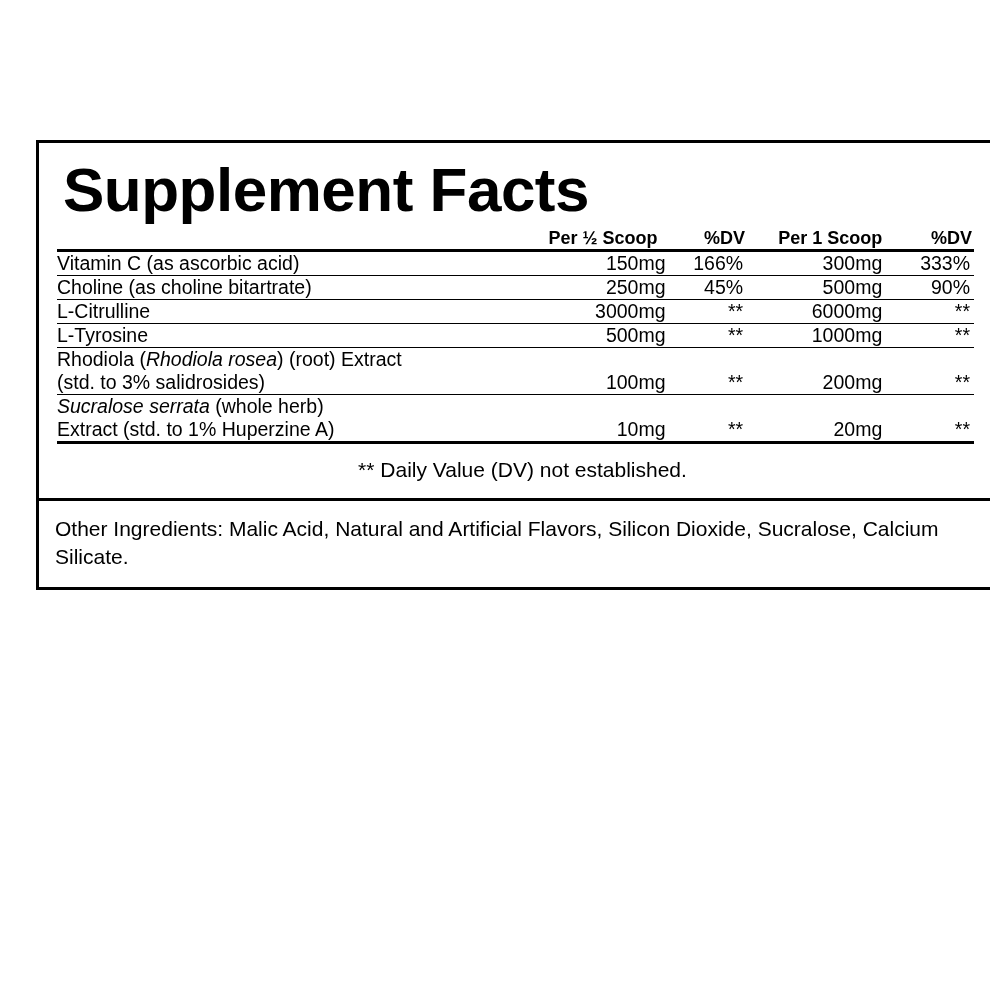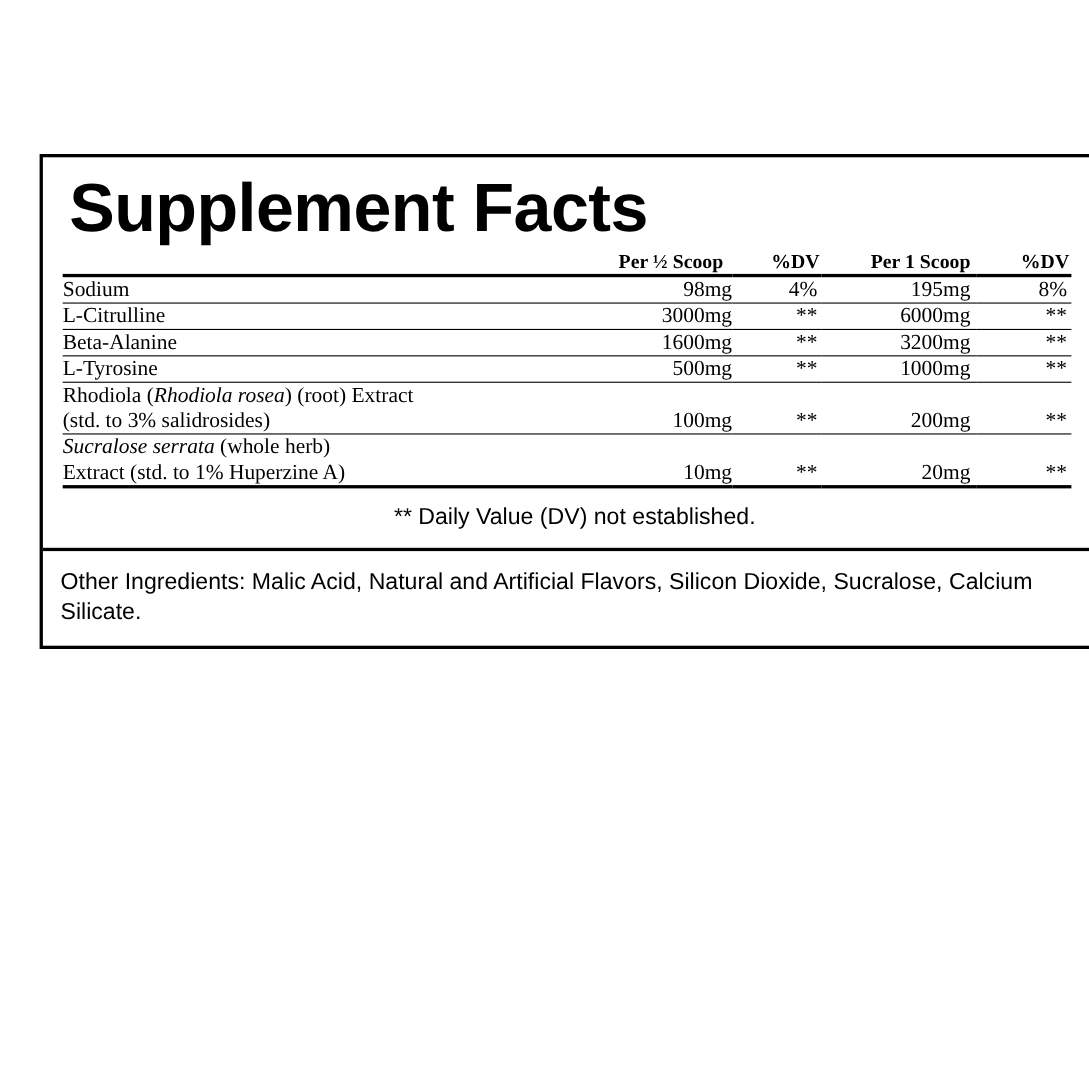"Per ½ Scoop" table.facts { font-family: Liberation Serif, serif -> none }
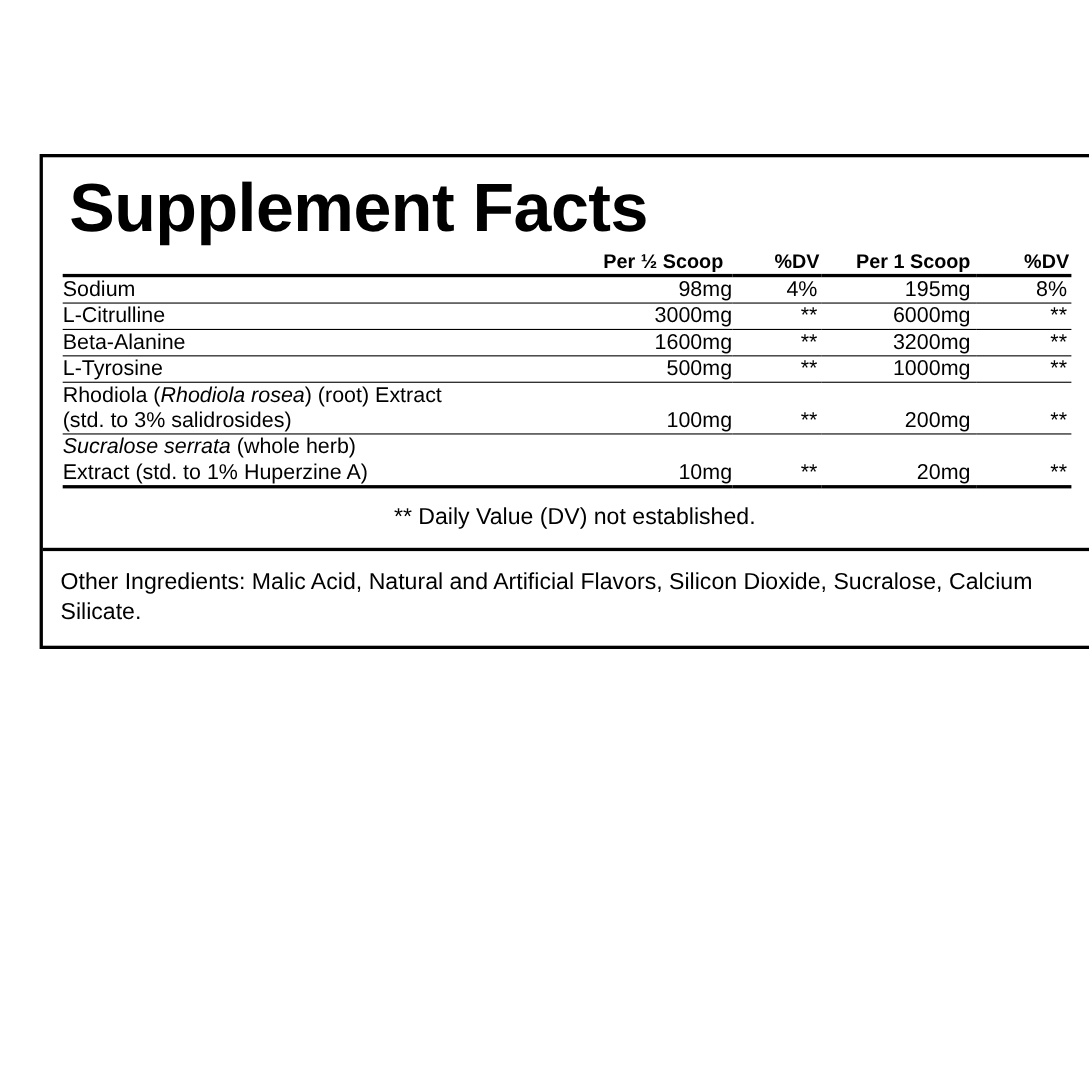"Vitamin C (as ascorbic acid)" tr { html: none -> <tr> <td>Vitamin C (as ascorbic acid)</td> <td>150mg</td> <td>166%</td> <td>300mg</td> <td>333%</td> </tr> }
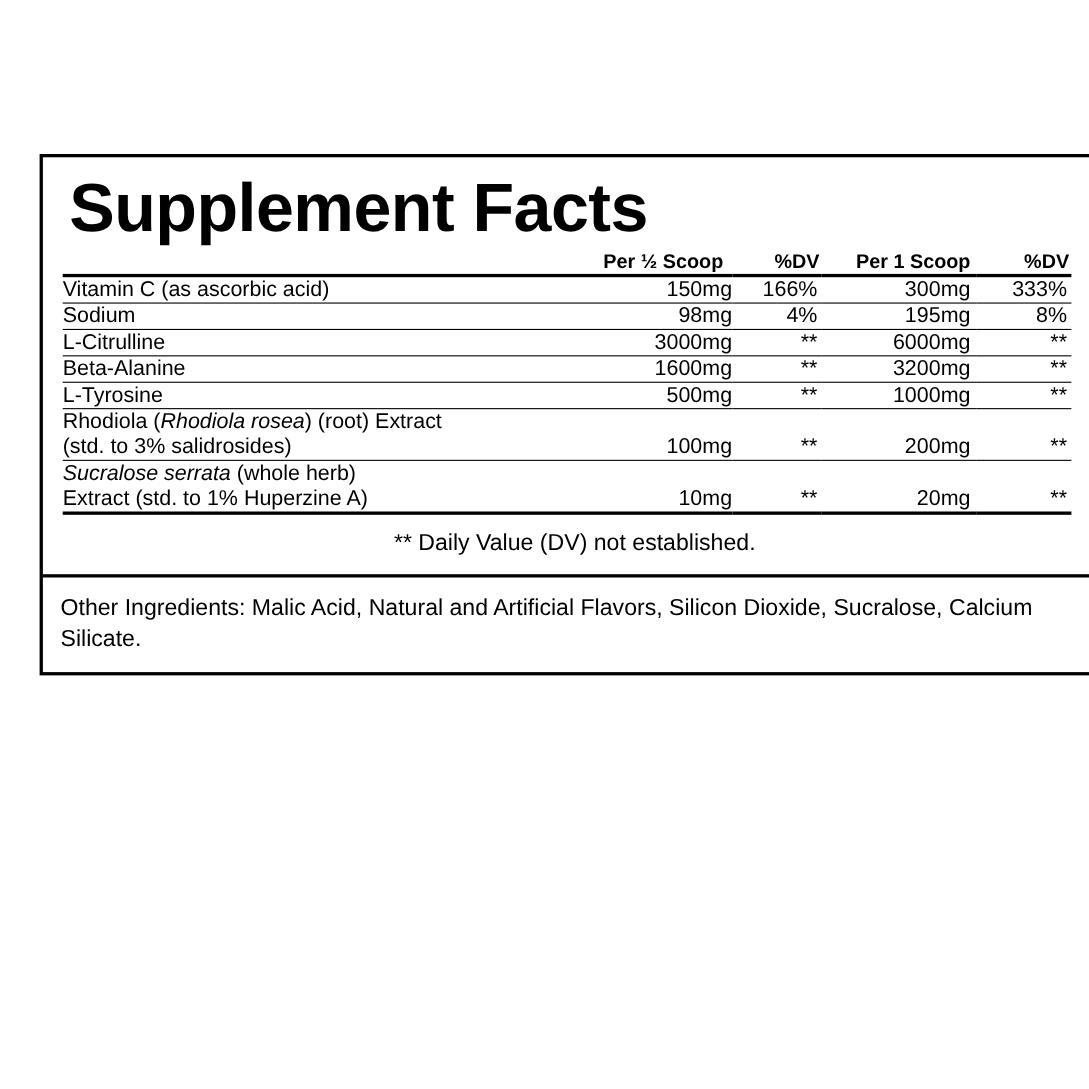"Choline (as choline bitartrate)" tr { html: none -> <tr> <td>Choline (as choline bitartrate)</td> <td>250mg</td> <td>45%</td> <td>500mg</td> <td>90%</td> </tr> }
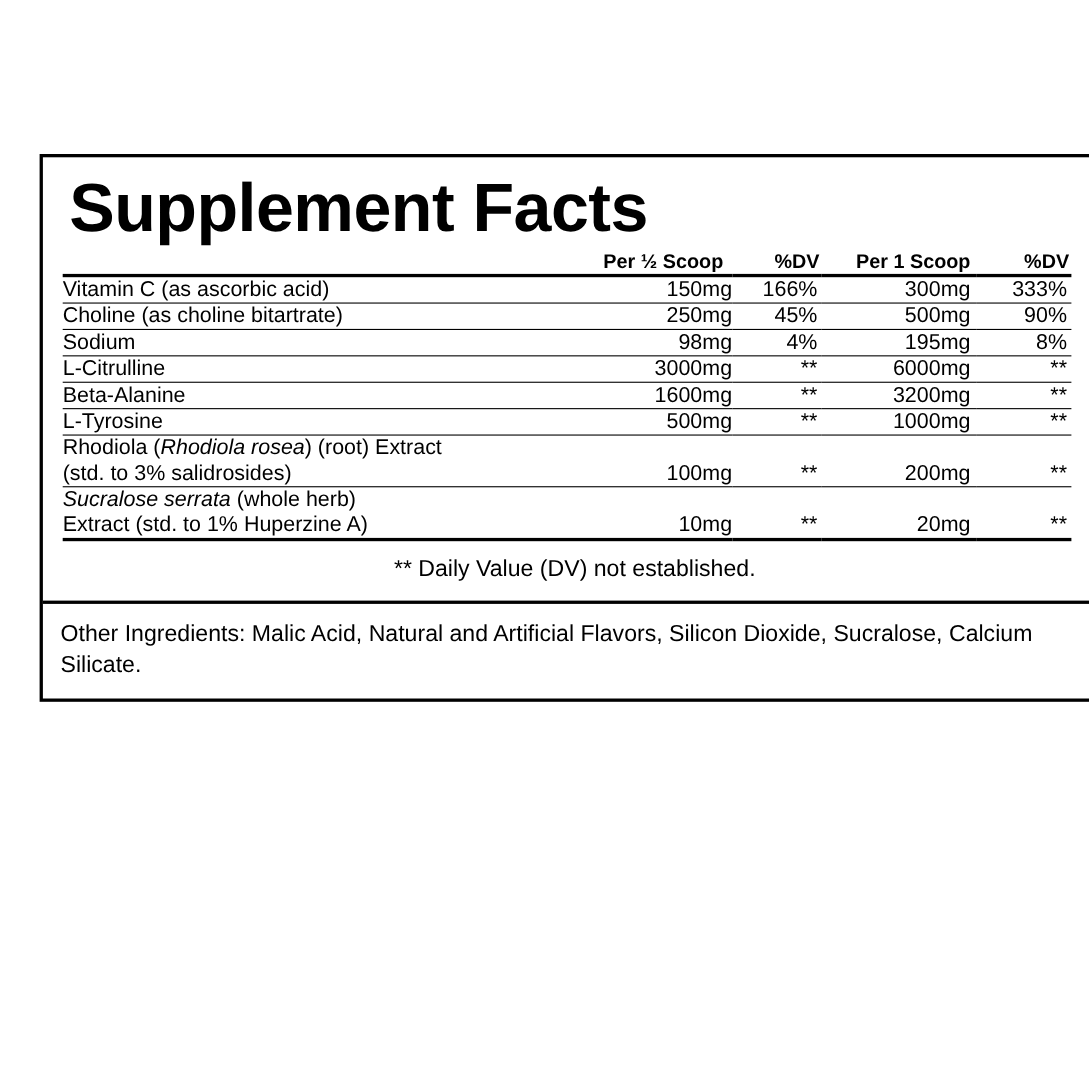"Sodium" tr { html: <tr> <td>Sodium</td> <td>98mg</td> <td>4%</td> <td>195mg</td> <td>8%</td> </tr> -> none }
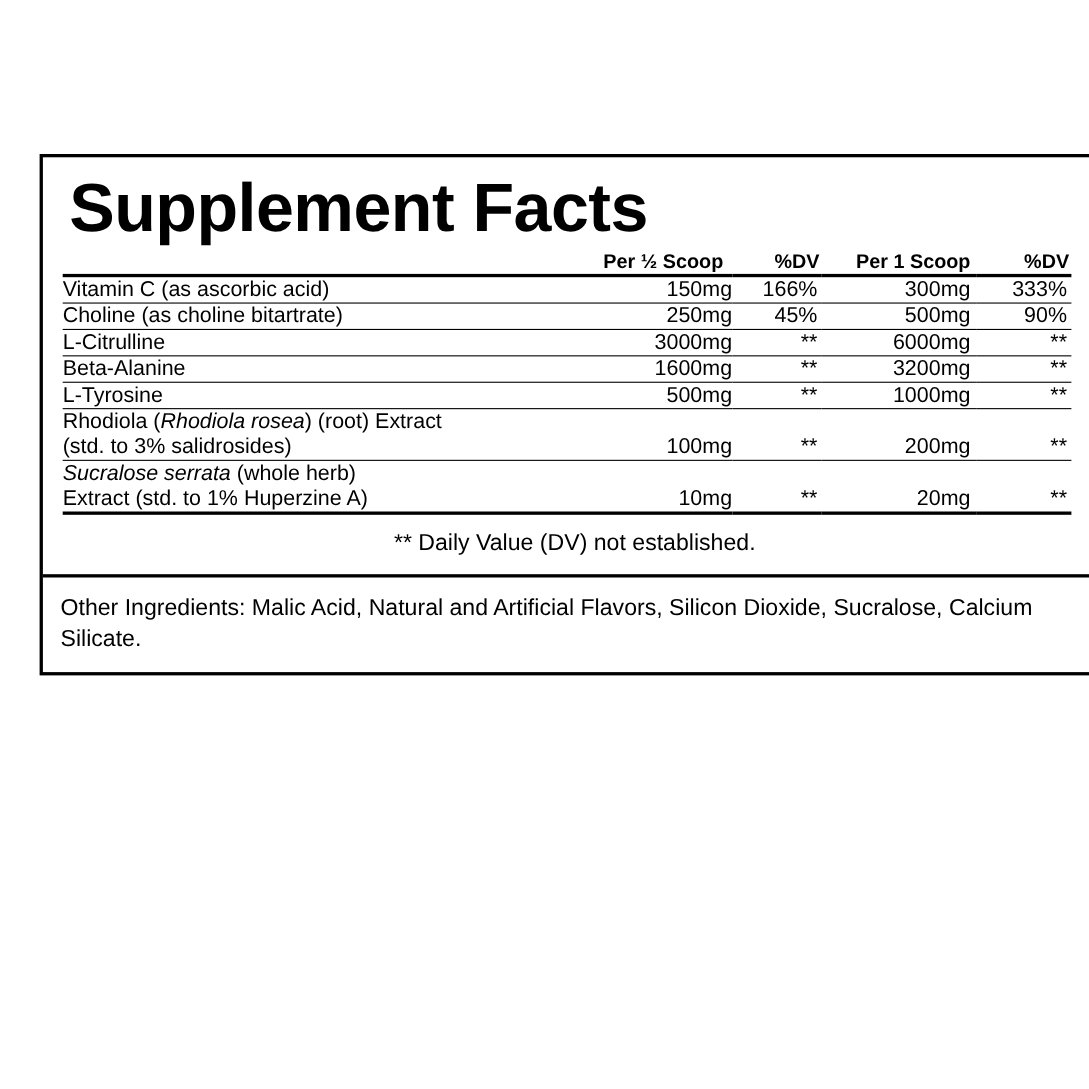"Beta-Alanine" tr { html: <tr> <td>Beta-Alanine</td> <td>1600mg</td> <td>**</td> <td>3200mg</td> <td>**</td> </tr> -> none }
